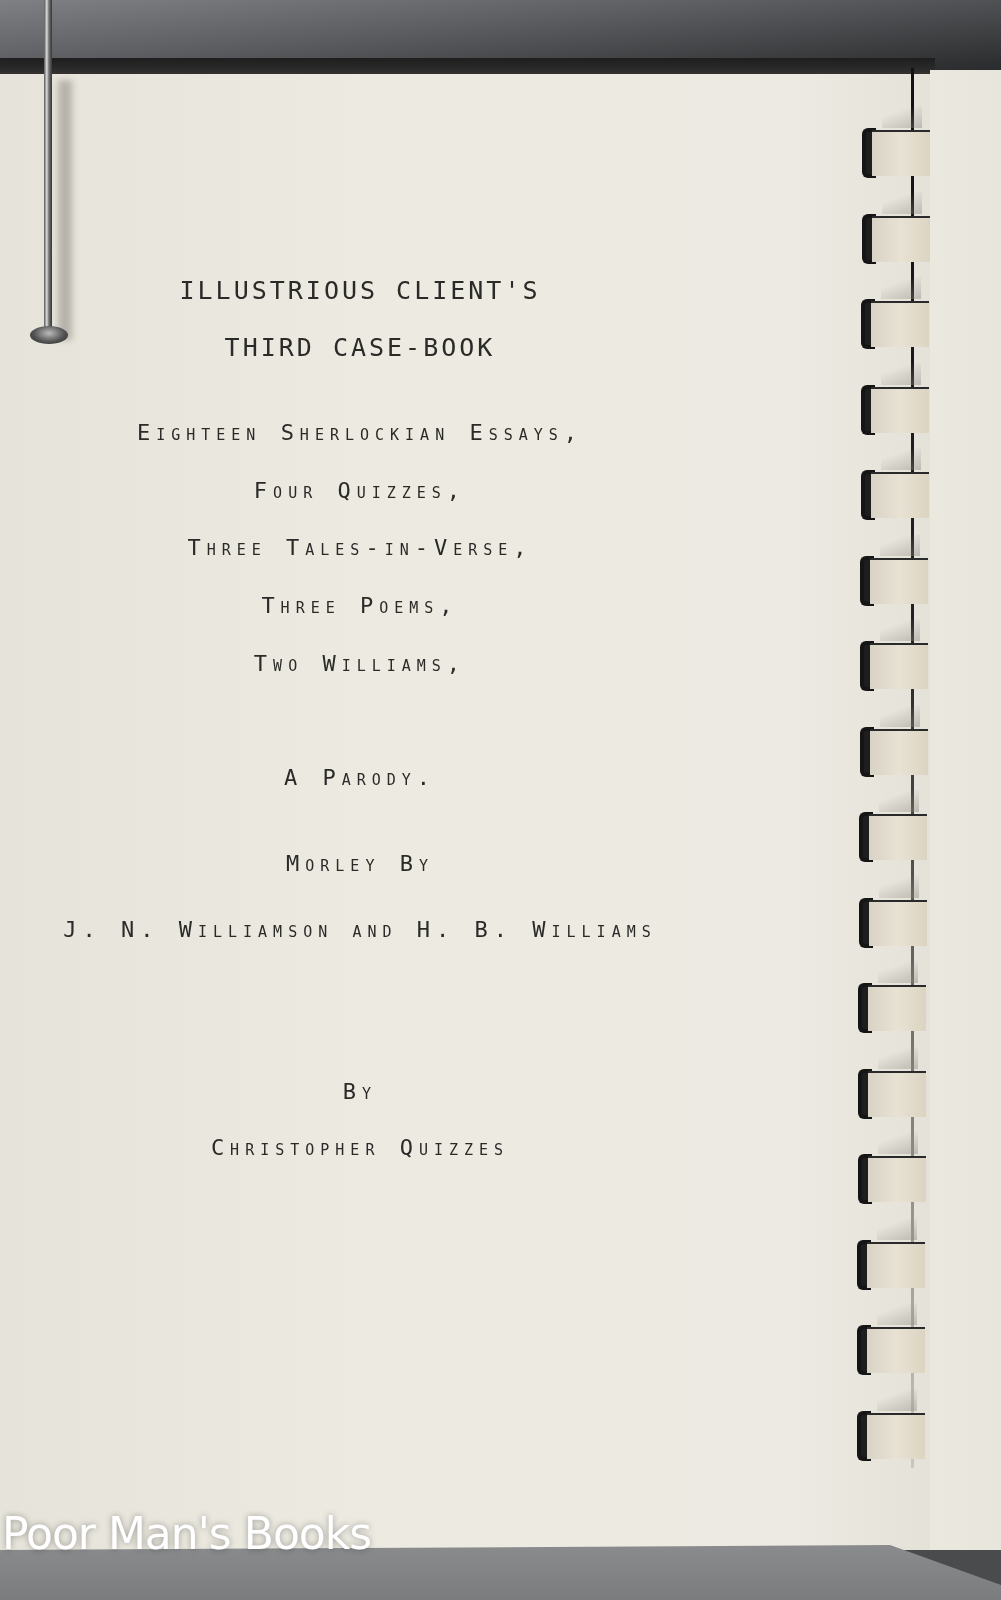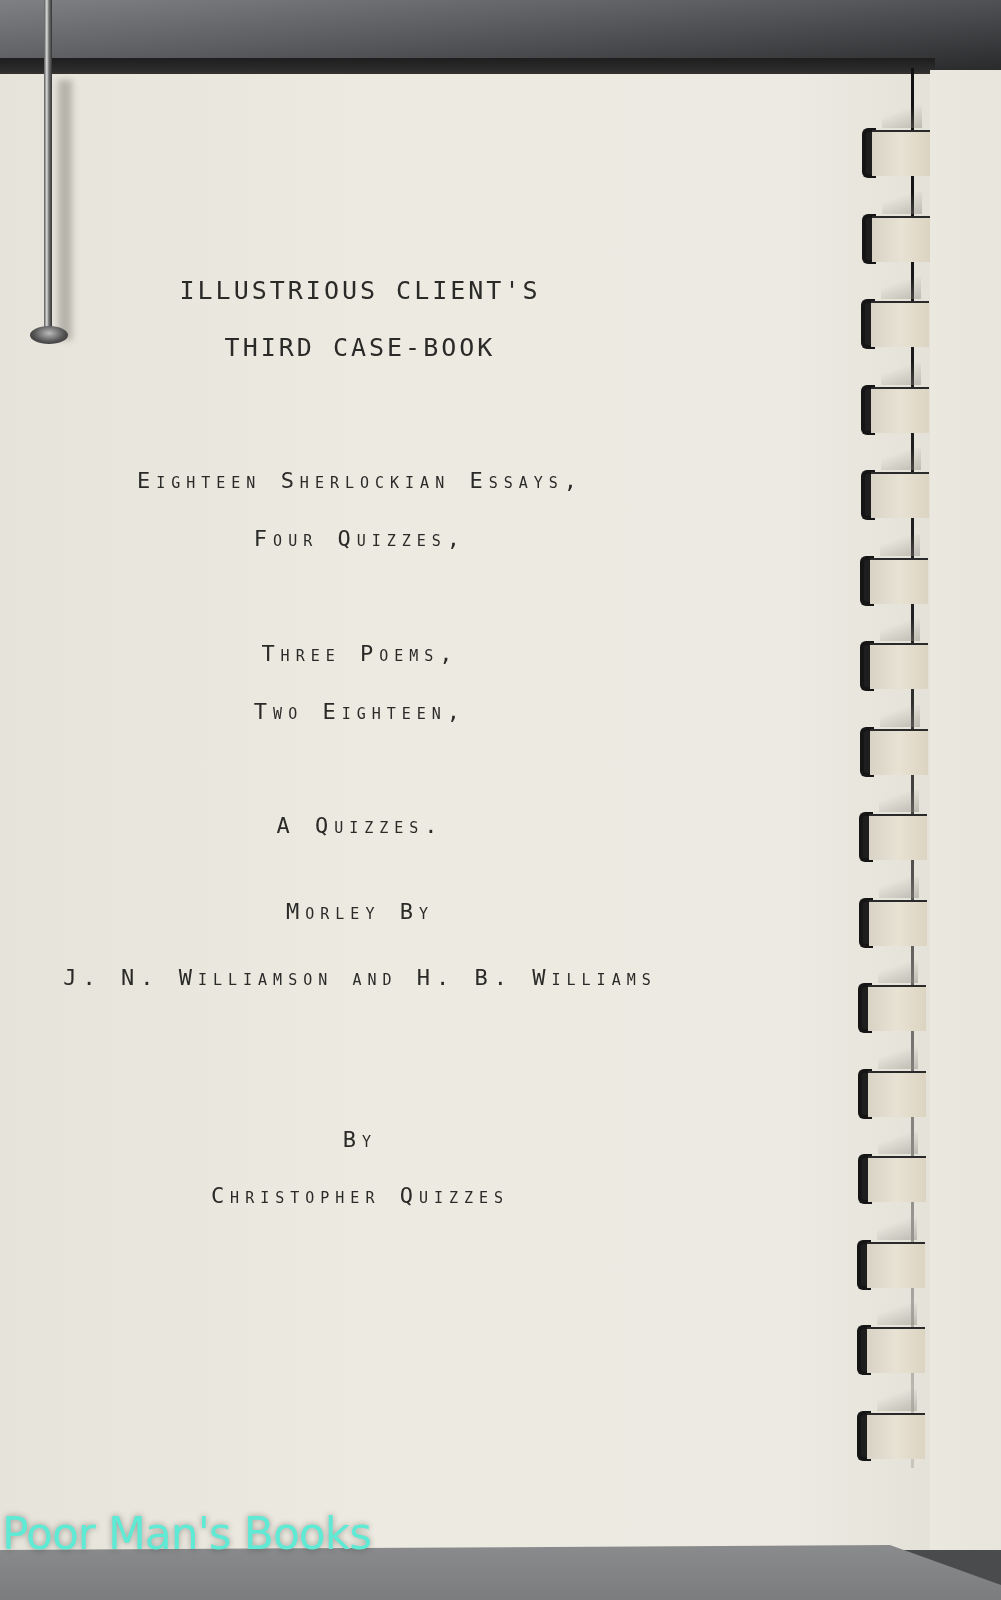"Eighteen Sherlockian Essays," .sc { margin-top: 48px -> none }
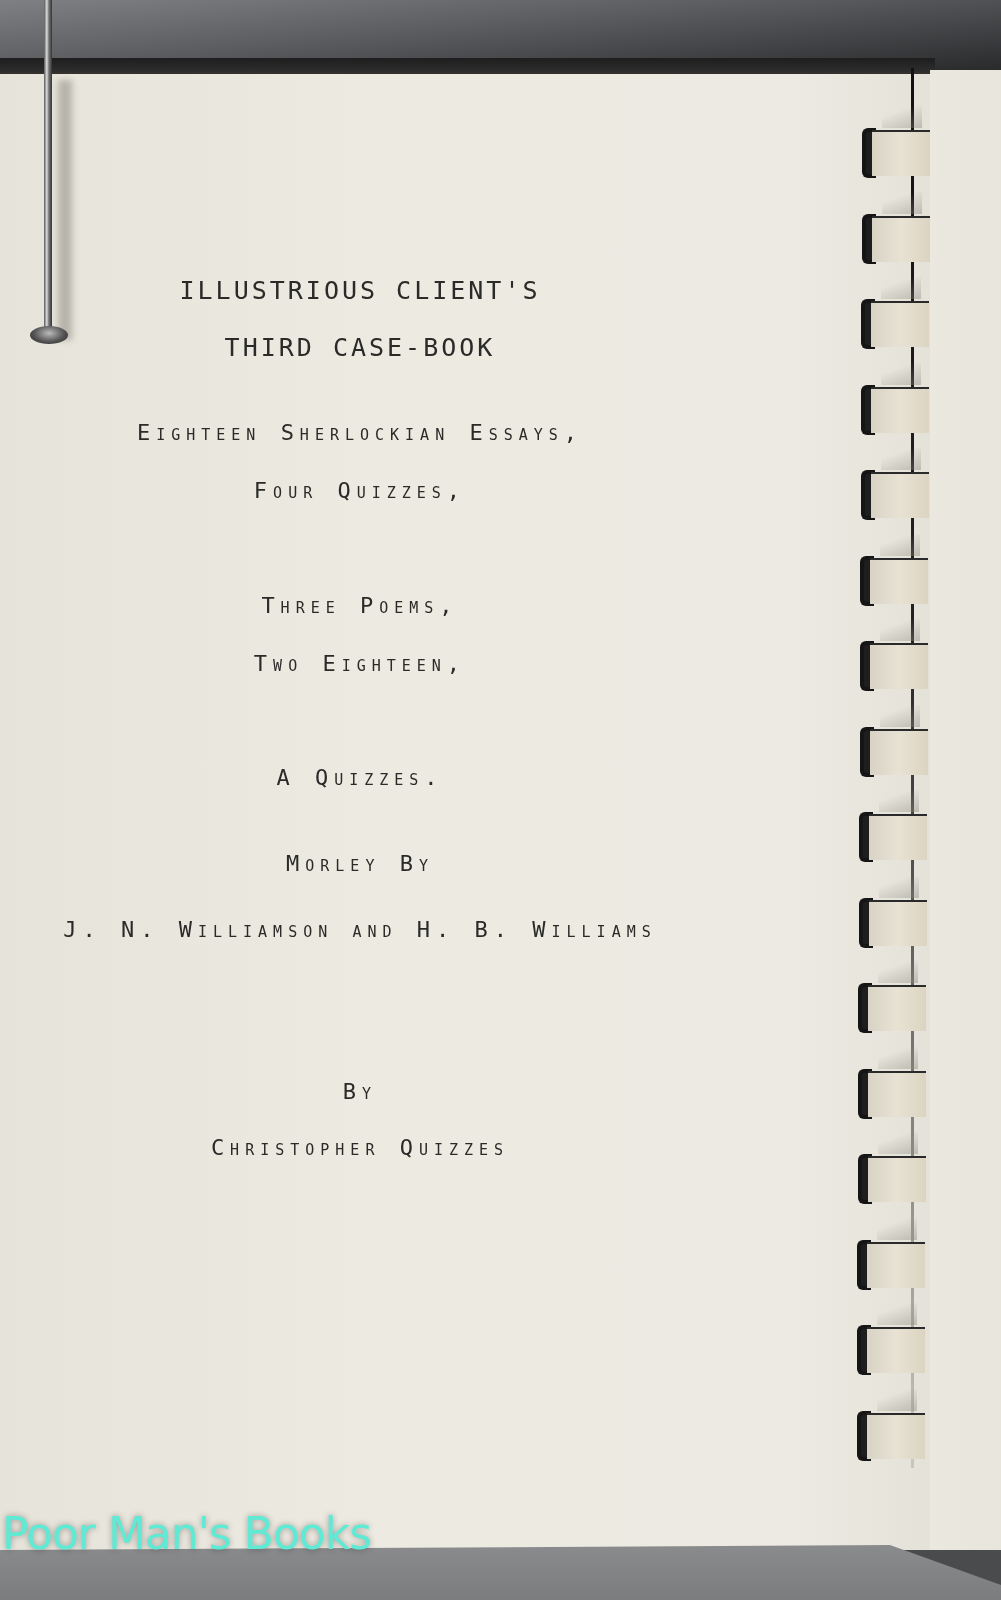"Three Tales-in-Verse," div.line { html: none -> <div>Three Tales-in-Verse,</div> }
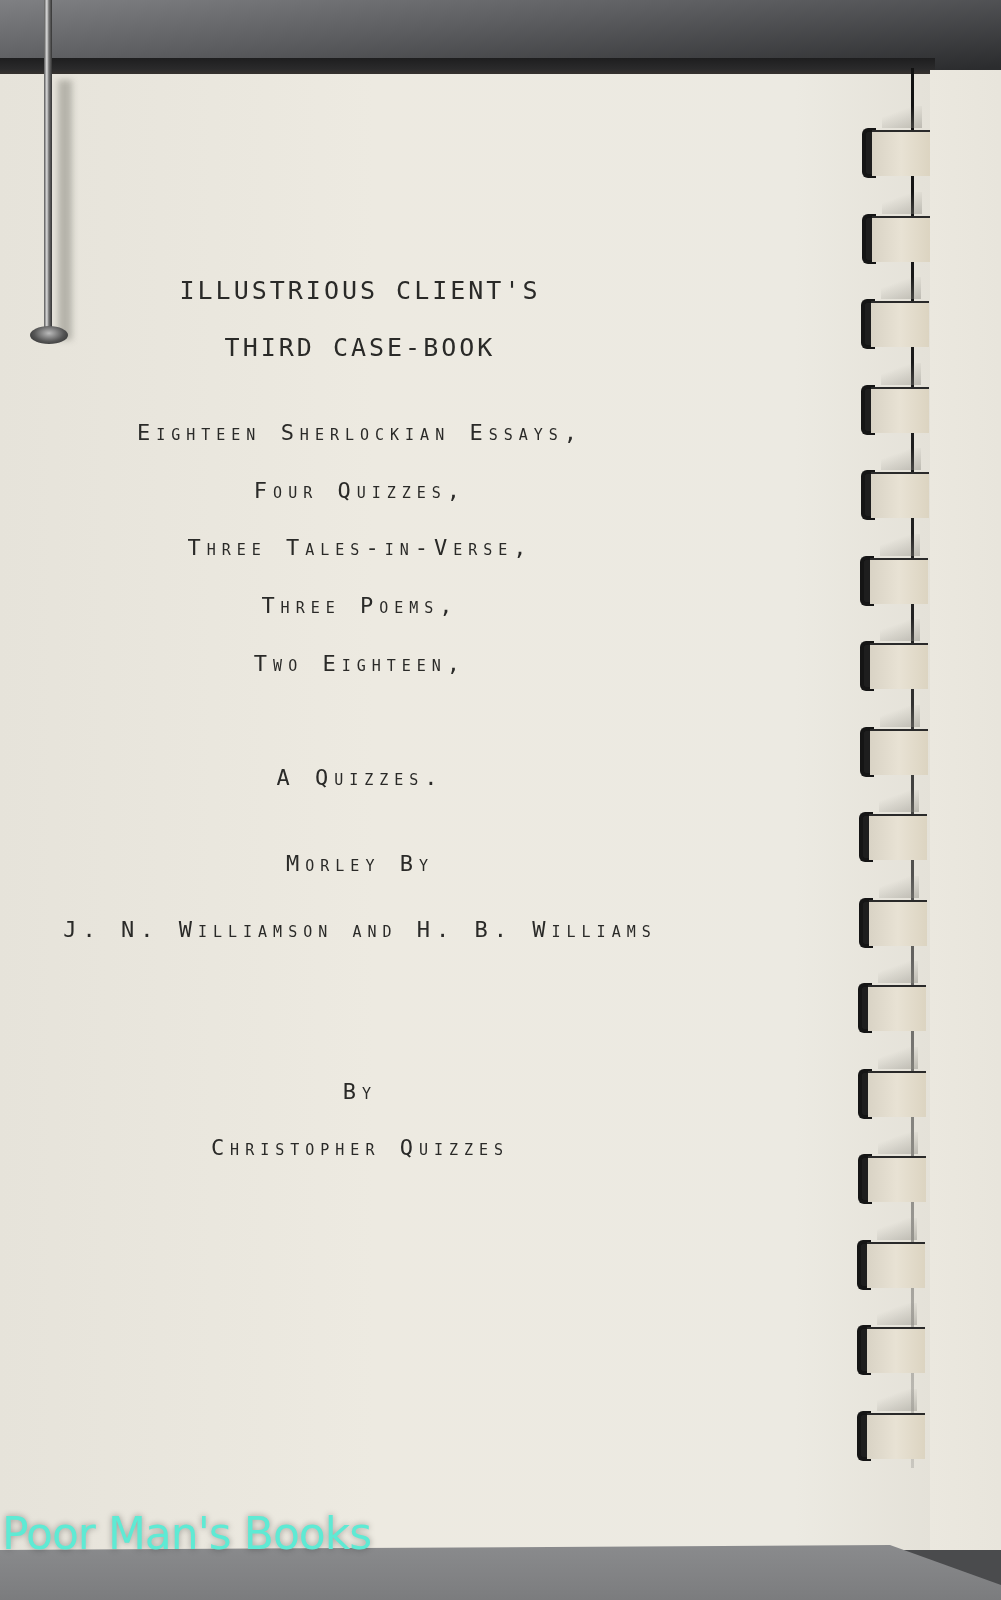"Two Eighteen," div.line { text: Eighteen -> Williams }
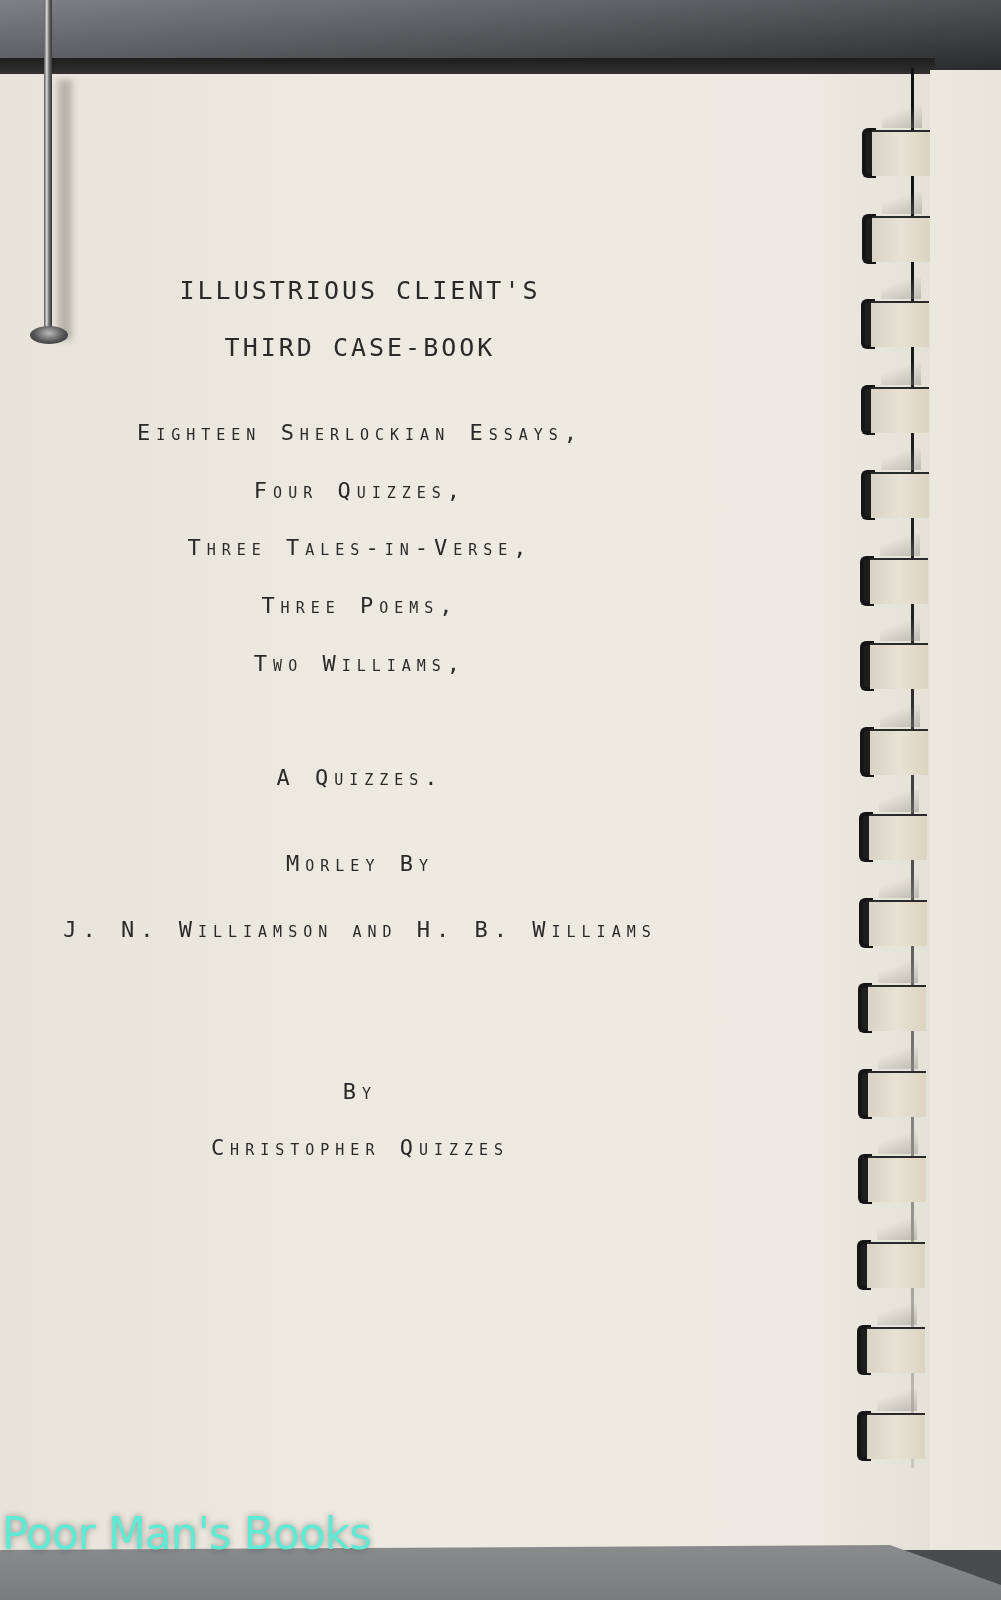"A Quizzes." div.line { text: Quizzes -> Parody }
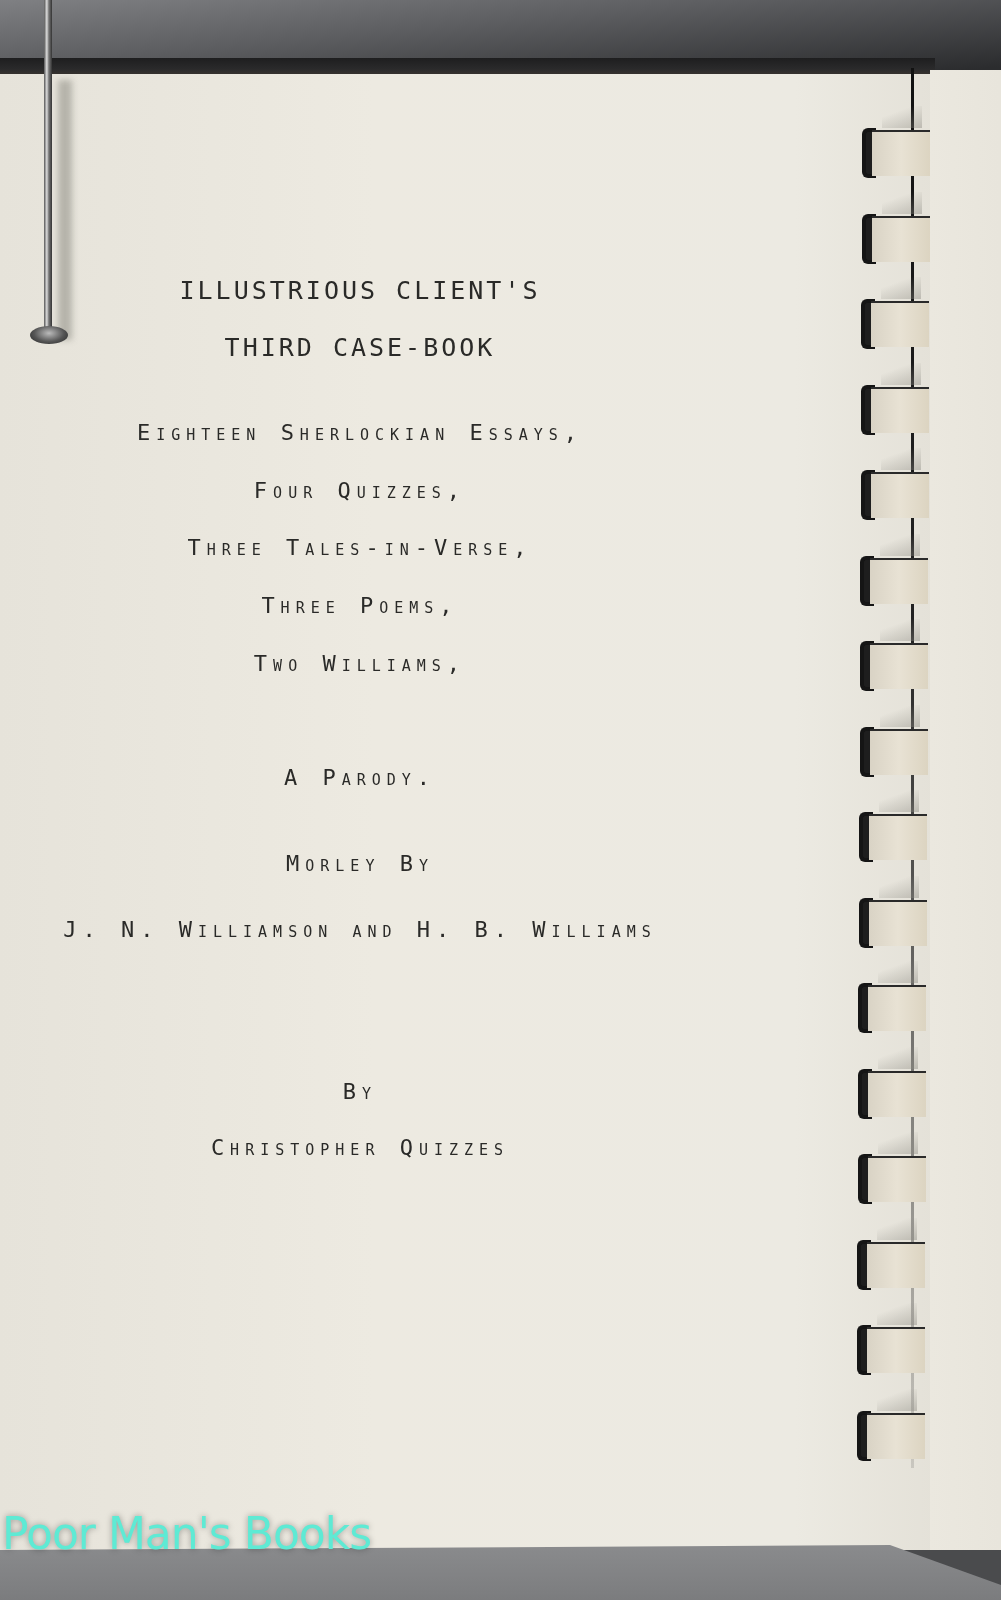"Poor Man's Books" .watermark { color: #5eead4 -> #ffffff }
